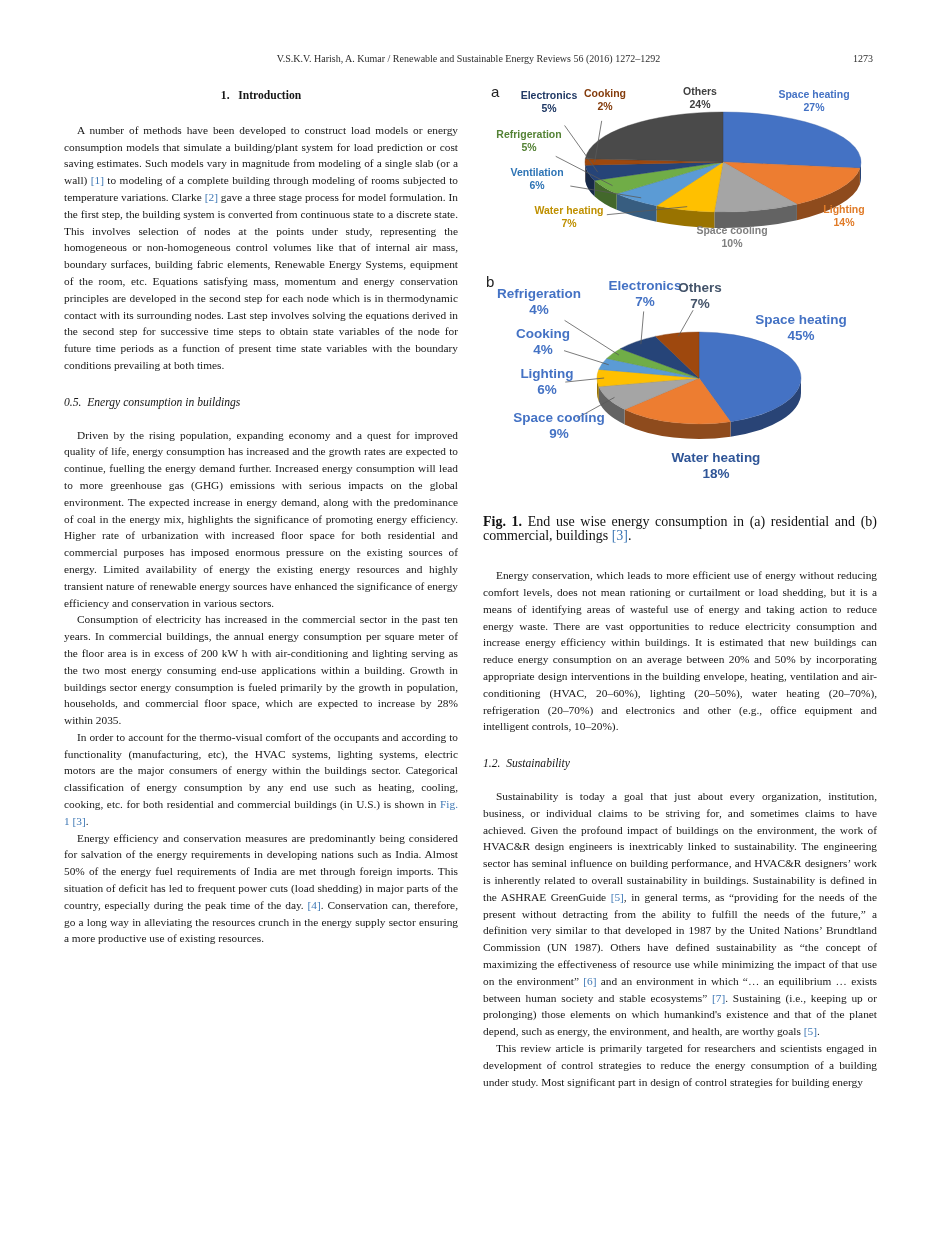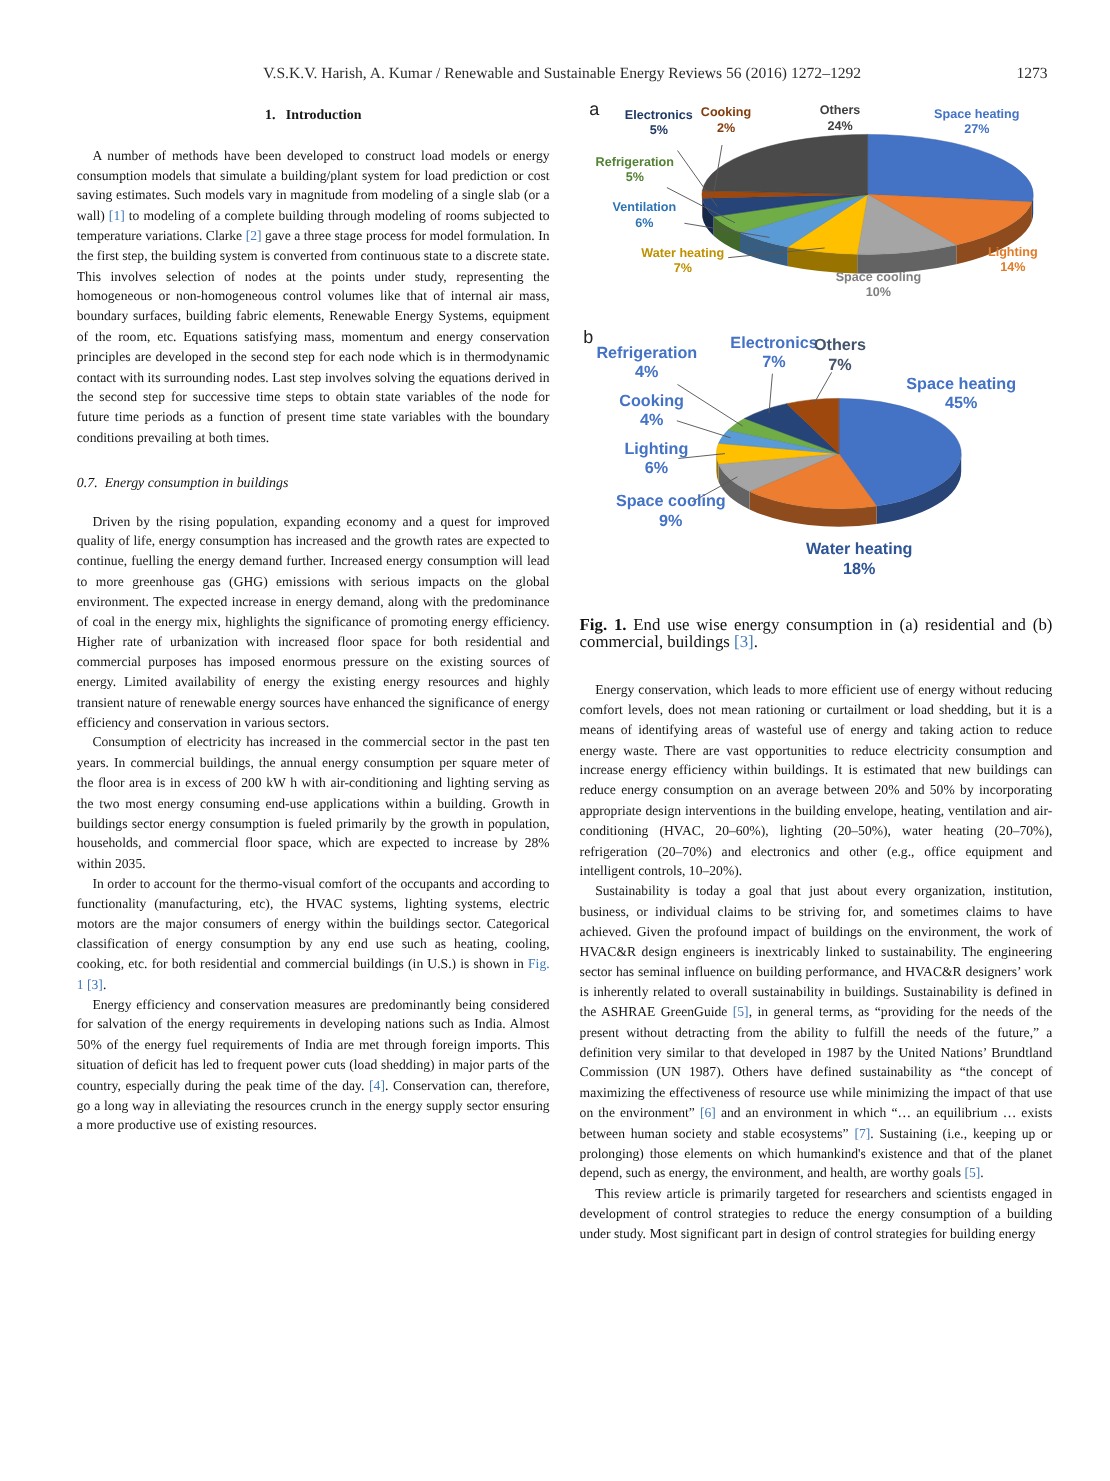"V.S.K.V. Harish, A. Kumar /" .running-header { font-size: 13px -> 10px }
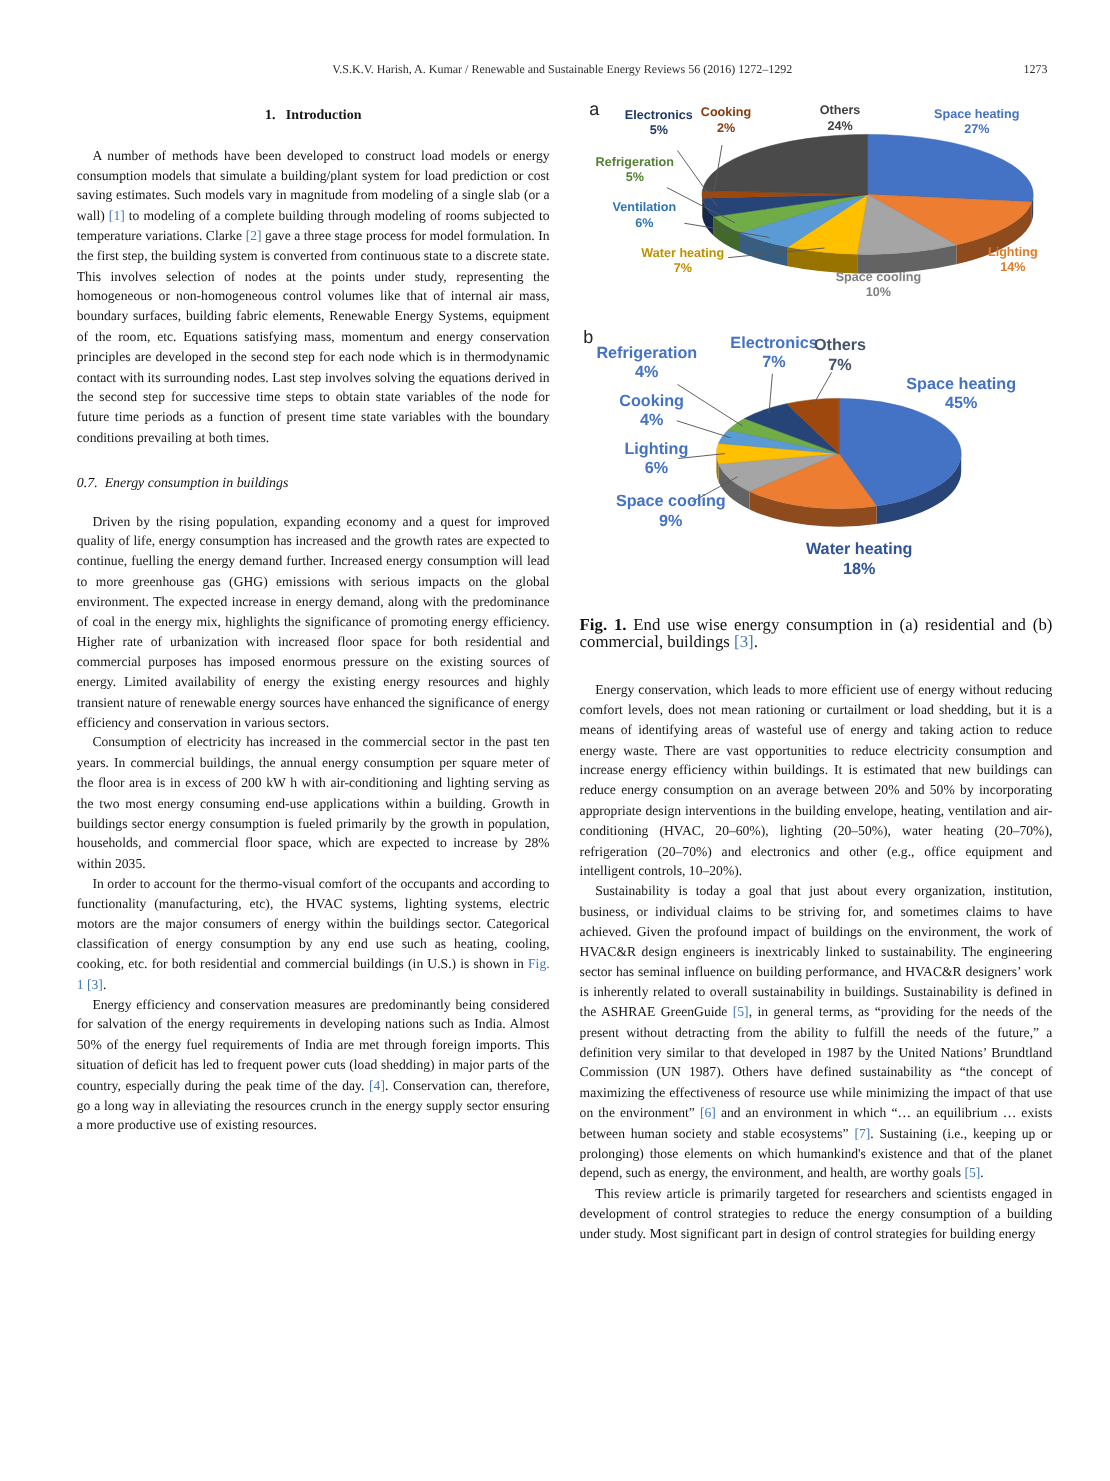"0.7. Energy consumption in buildings" h3.subsec { text: 0.7 -> 0.5 }
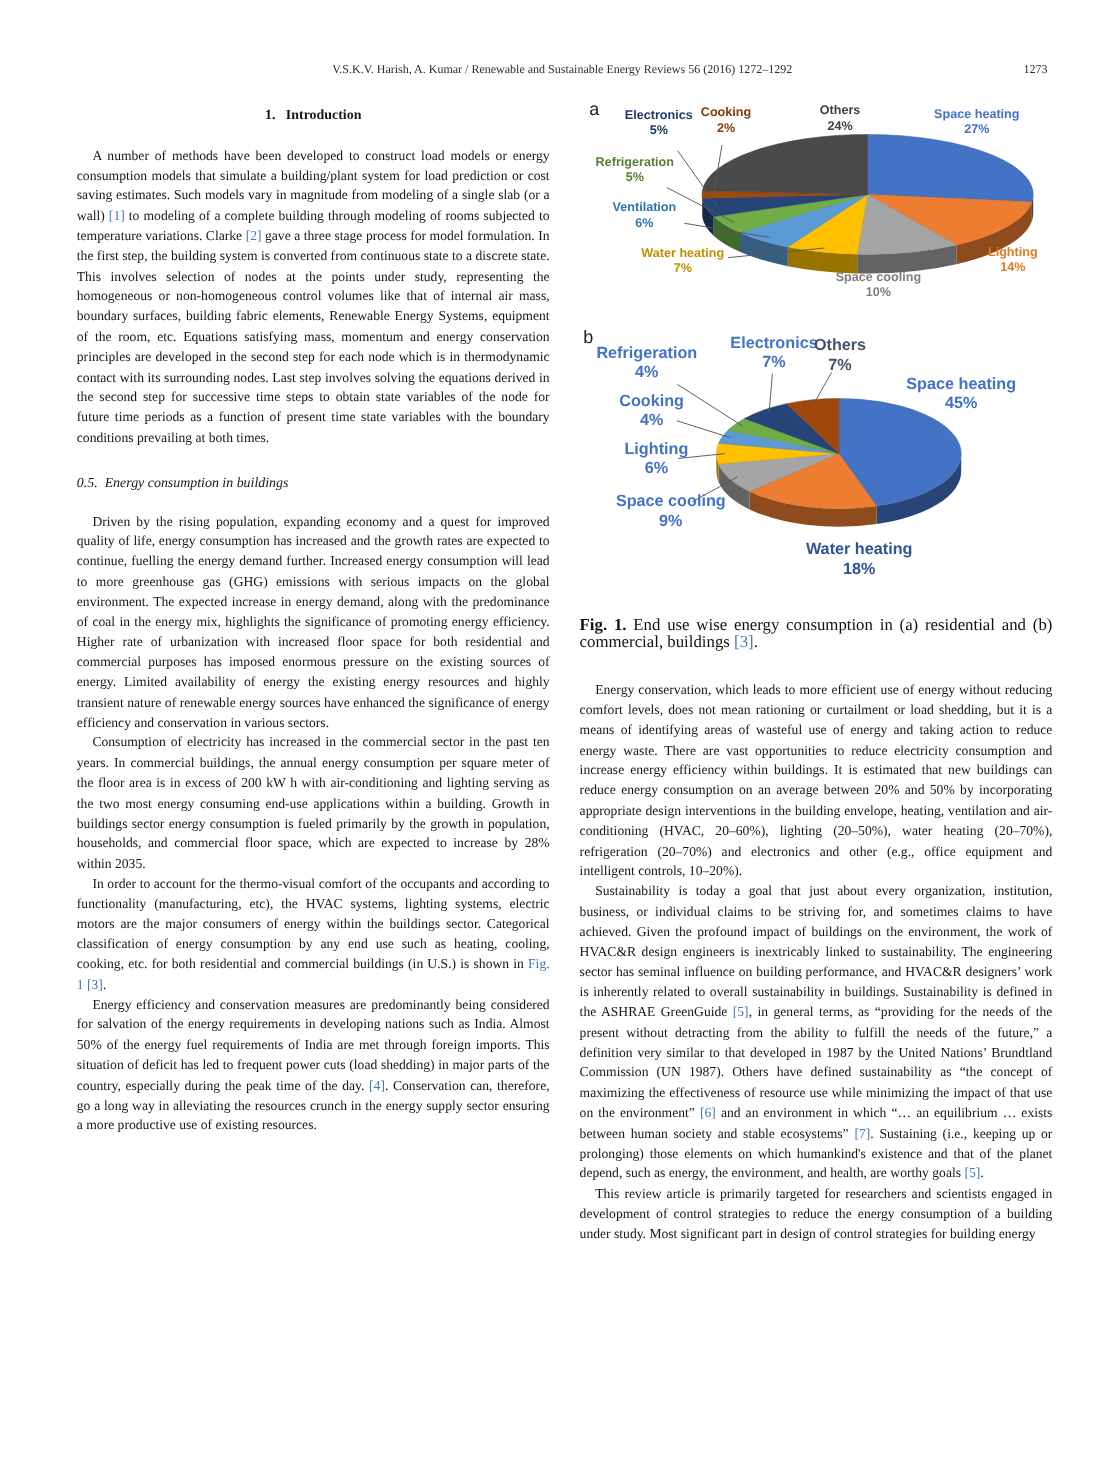"1.2. Sustainability" h3.subsec { html: none -> <h3>1.2. Sustainability</h3> }
